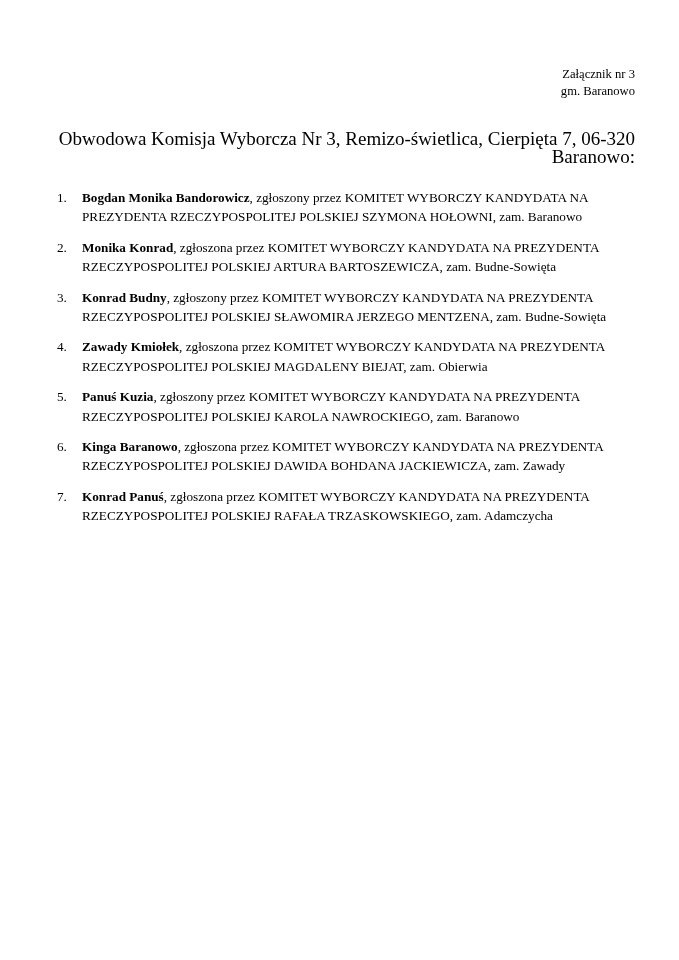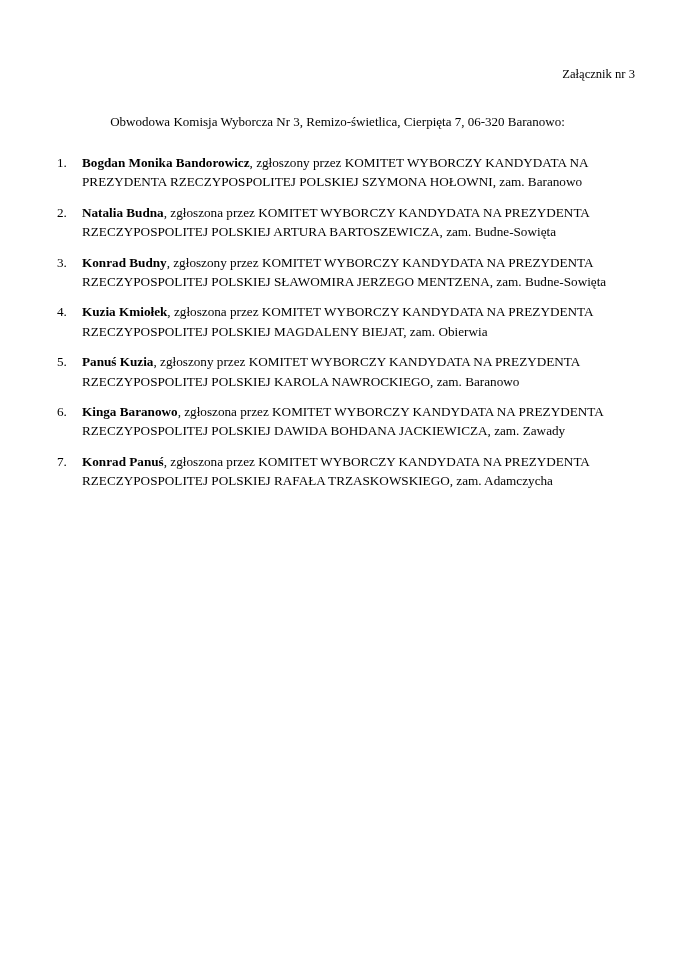"gm. Baranowo" span.hline { html: none -> <span>gm. Baranowo</span> }
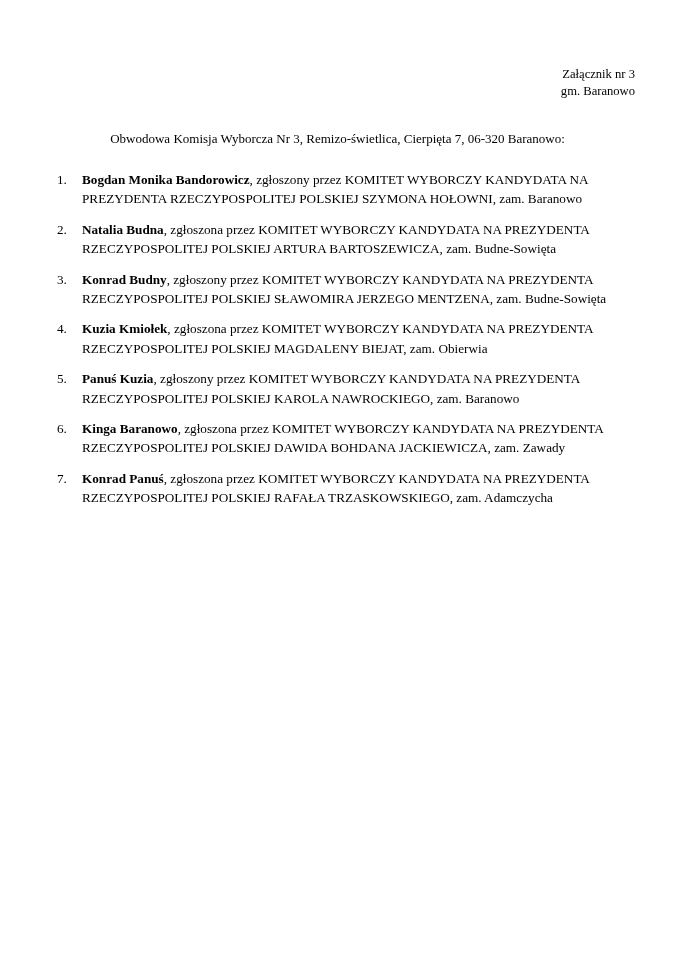"Obwodowa Komisja Wyborcza Nr 3," .intro { font-size: 13px -> 19px; text-align: center -> right }
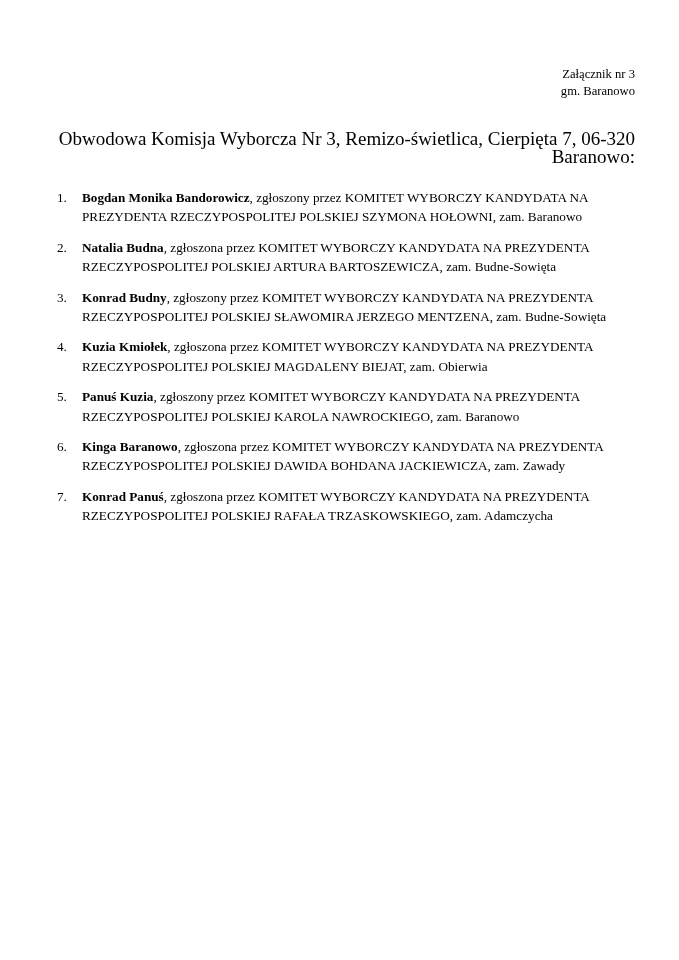"Natalia Budna" span.candidate-name { text: Natalia Budna -> Monika Konrad }
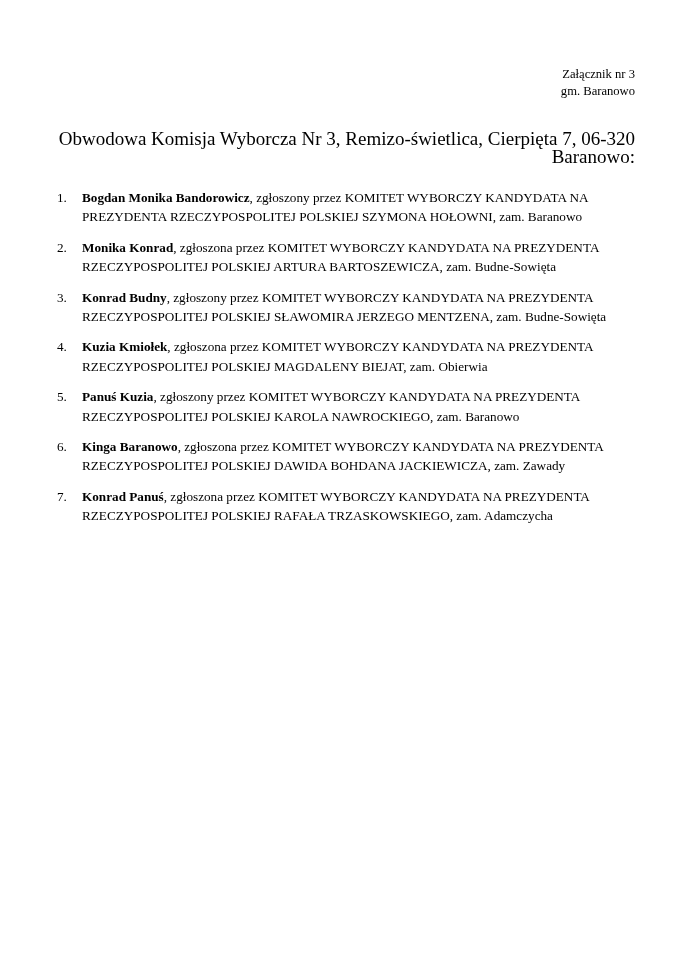"Kuzia Kmiołek" span.candidate-name { text: Kuzia -> Zawady }
